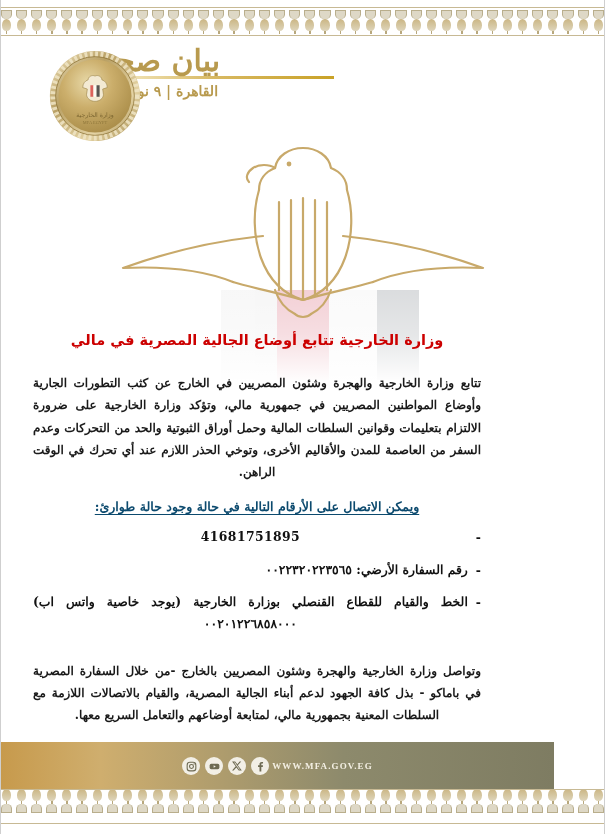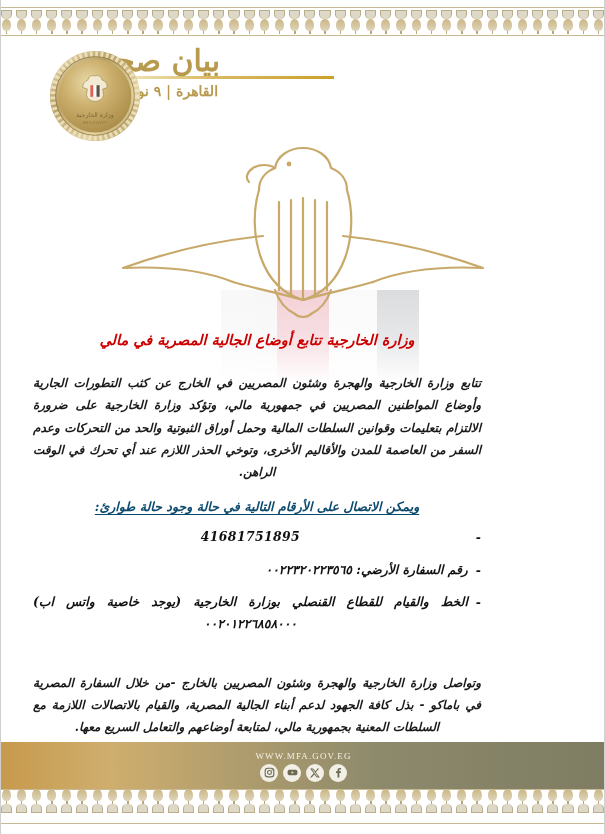"وزارة الخارجية تتابع أوضاع الجالية" .content { font-style: italic -> none }
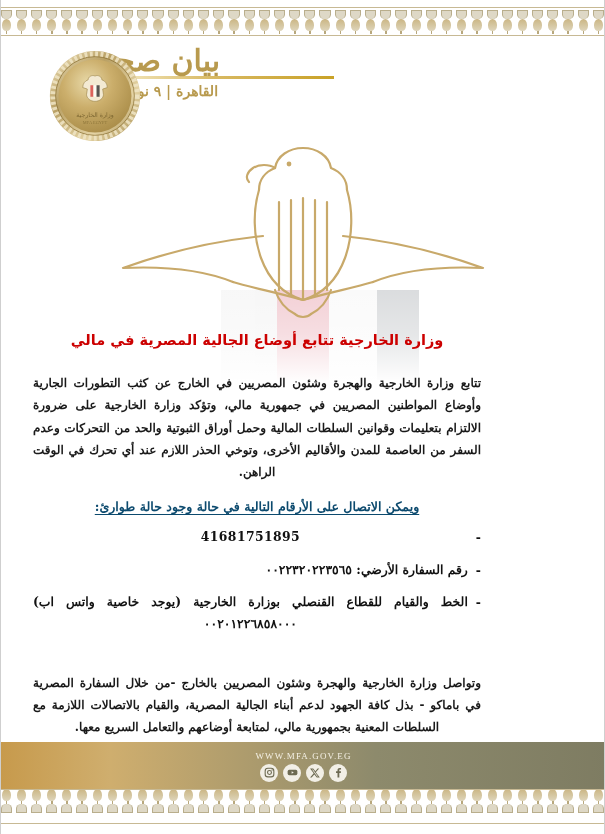"وتواصل وزارة الخارجية والهجرة وشئون" .closing { margin-top: 36px -> 24px }
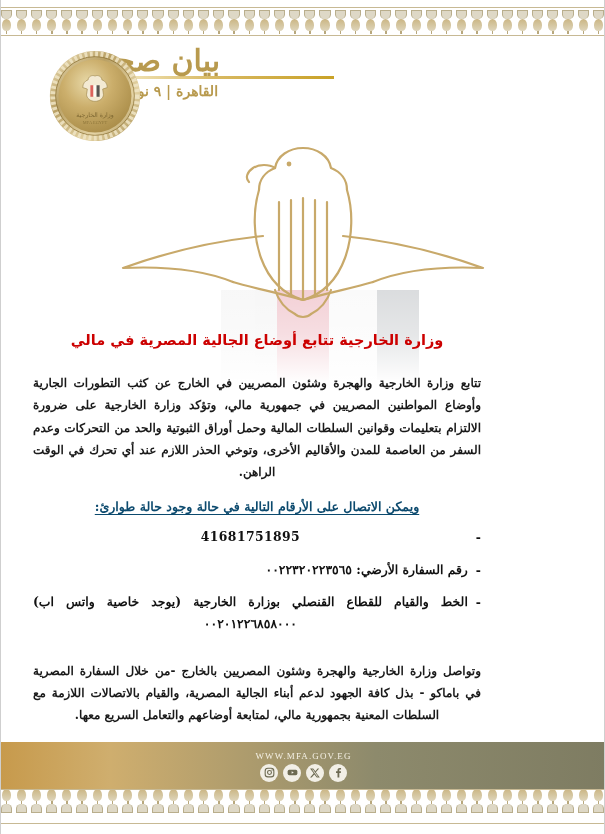"WWW.MFA.GOV.EG" .footer-band { flex-direction: column -> row; font-weight: none -> bold; width: 605px -> 553px }
